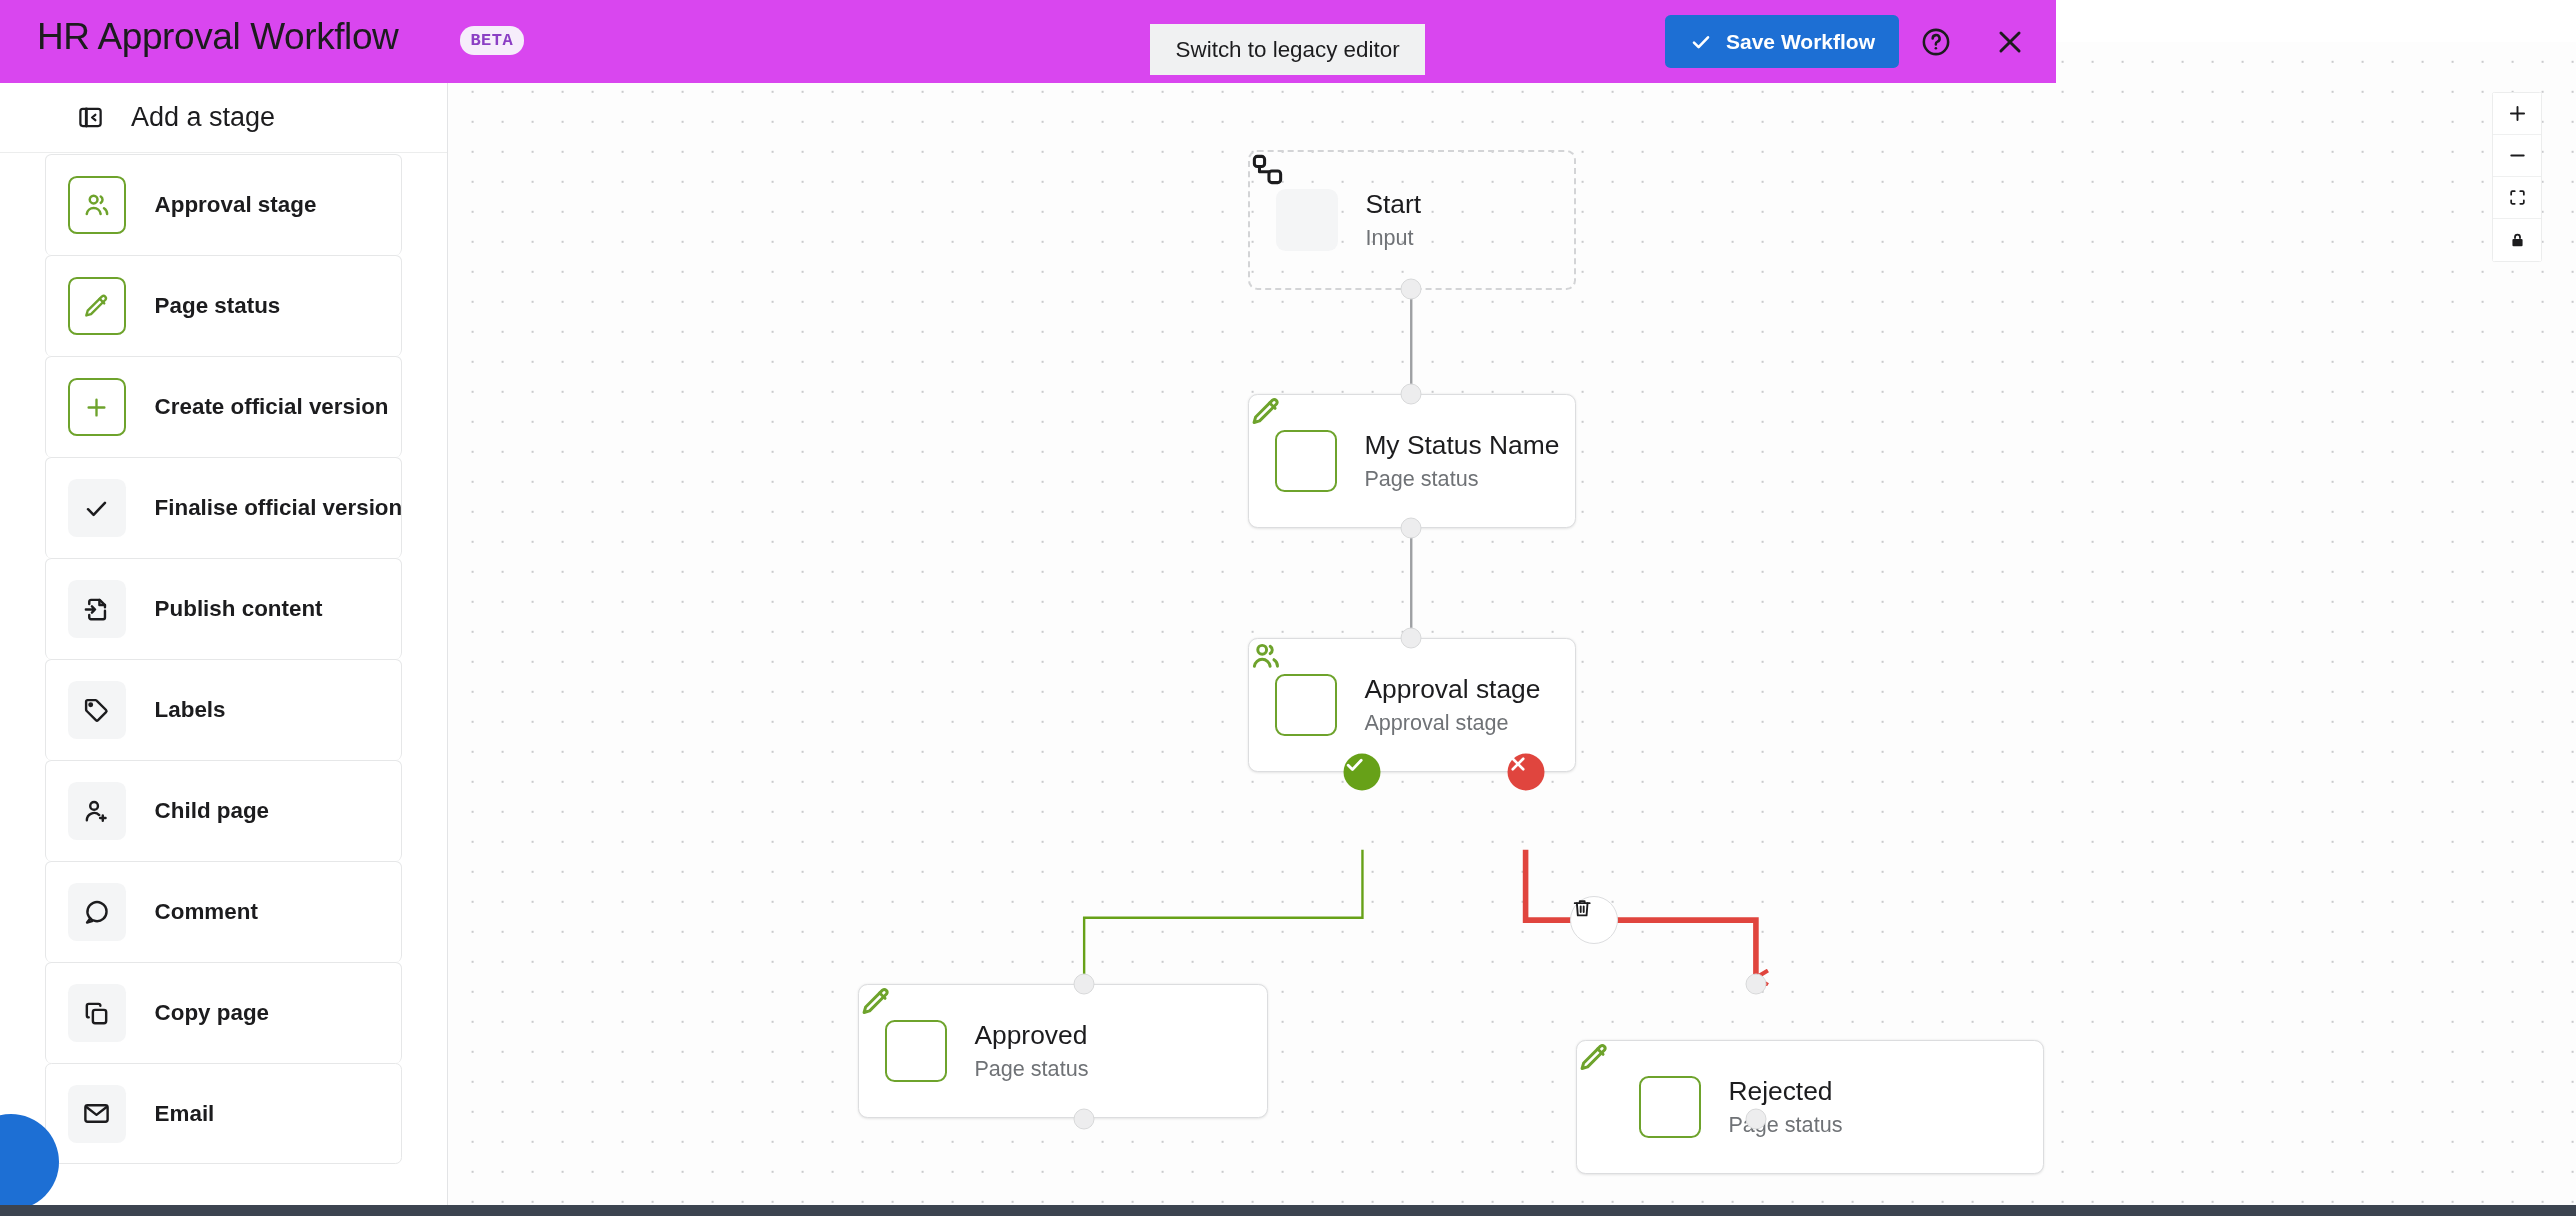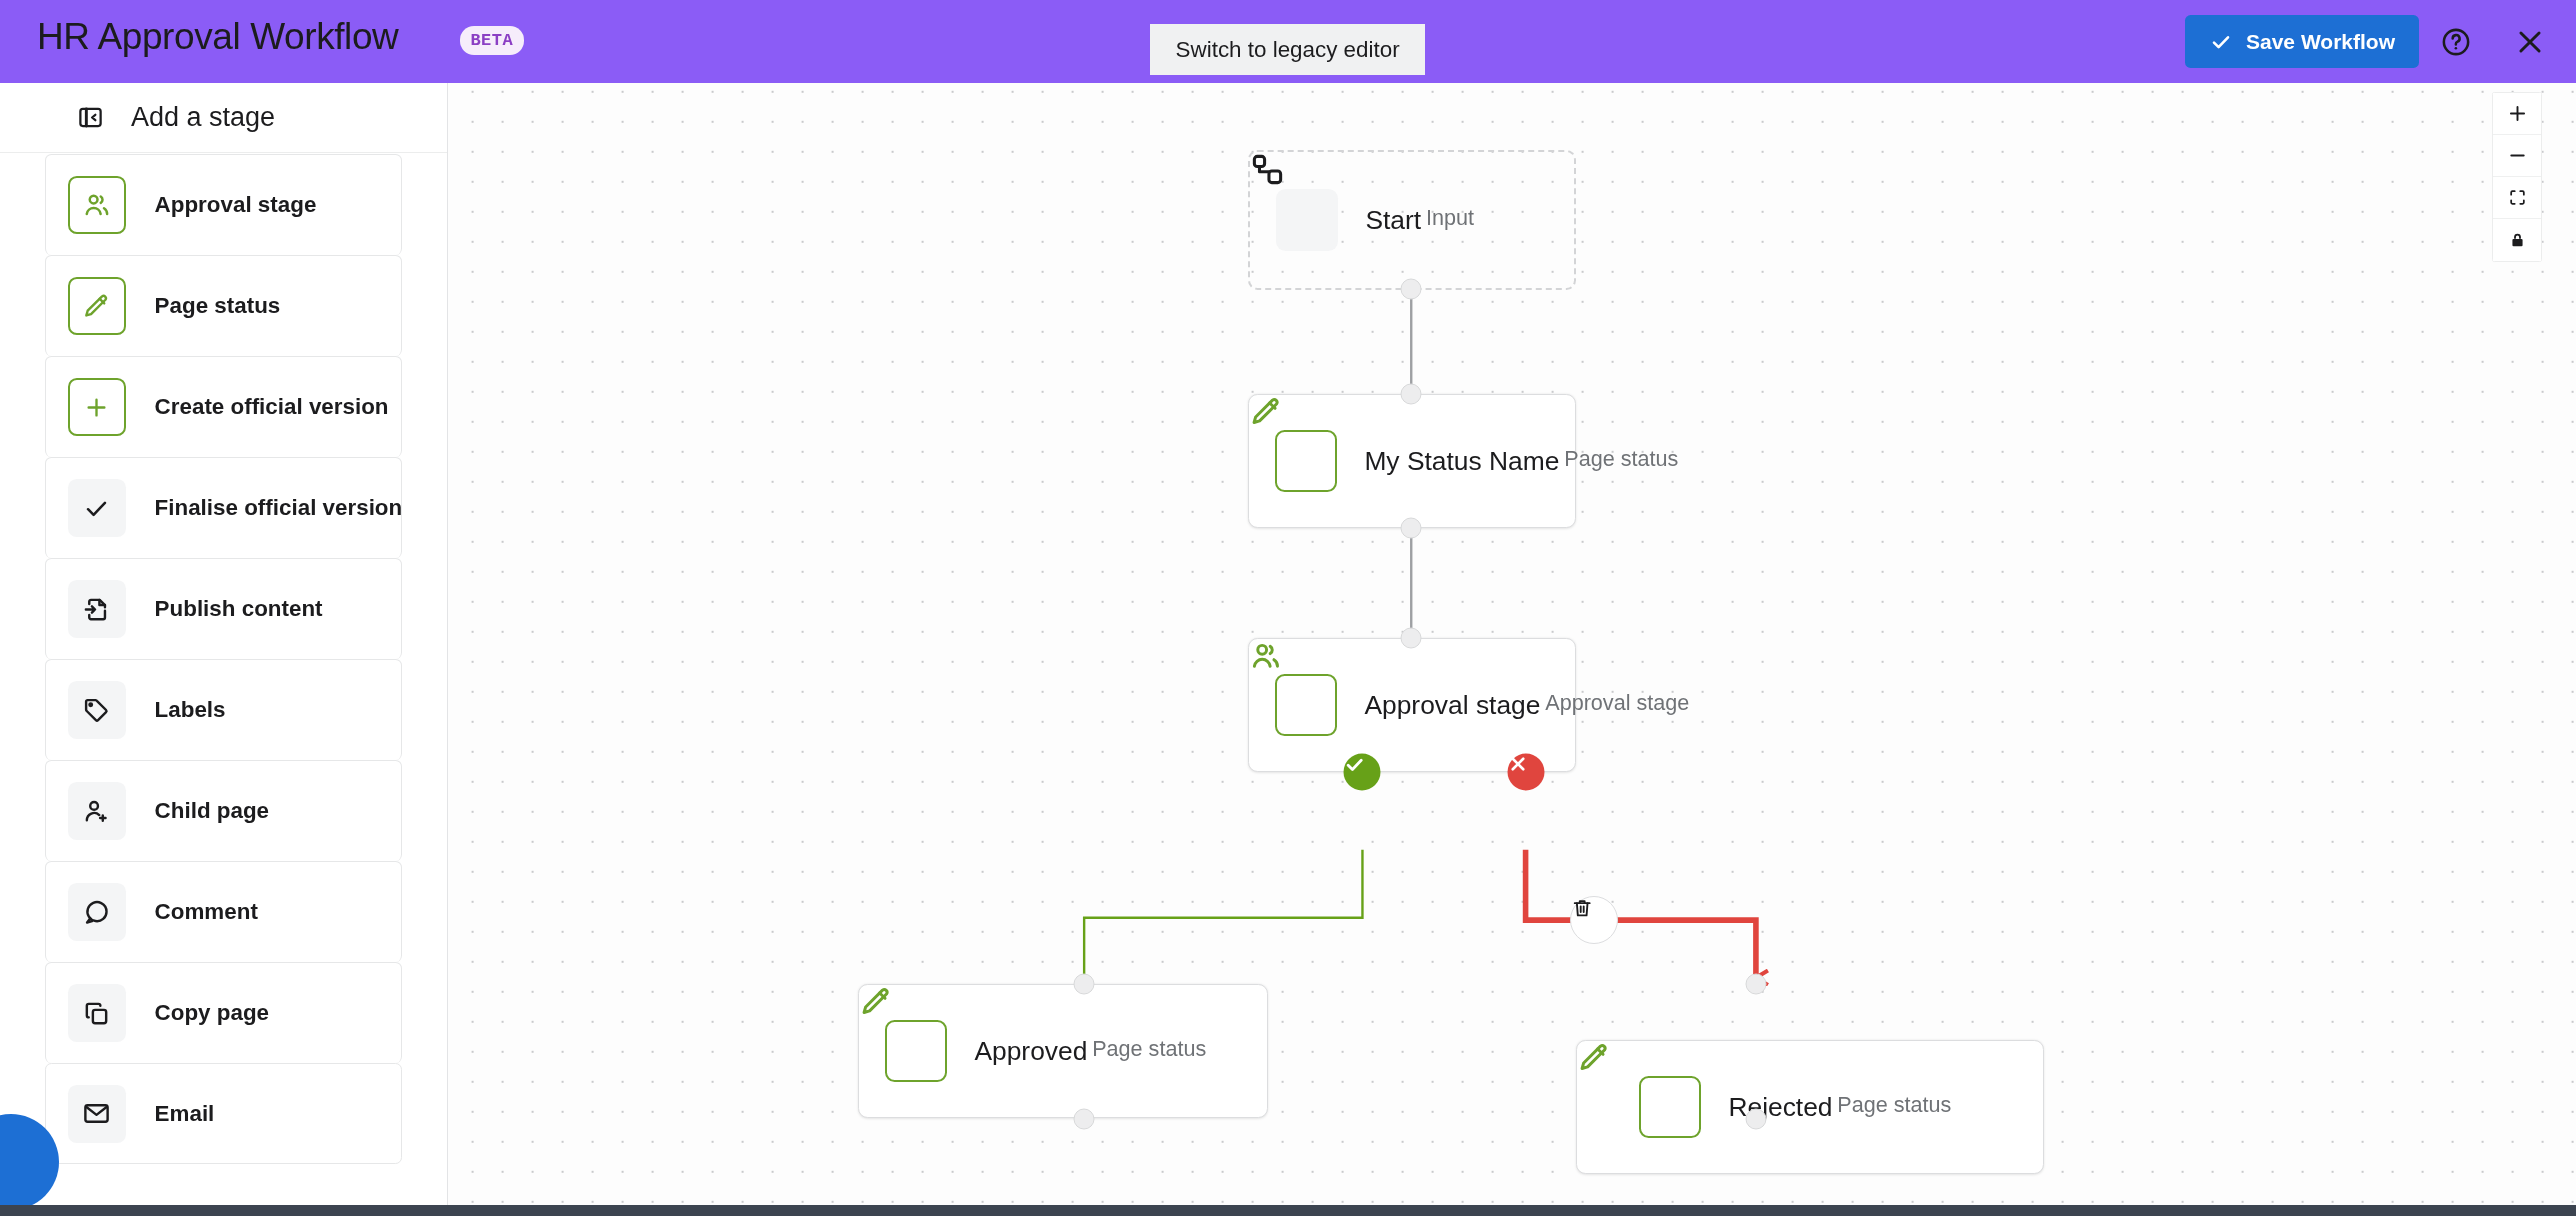"HR Approval Workflow" .topbar { background: #8b5cf6 -> #d946ef; width: 2576px -> 2056px }
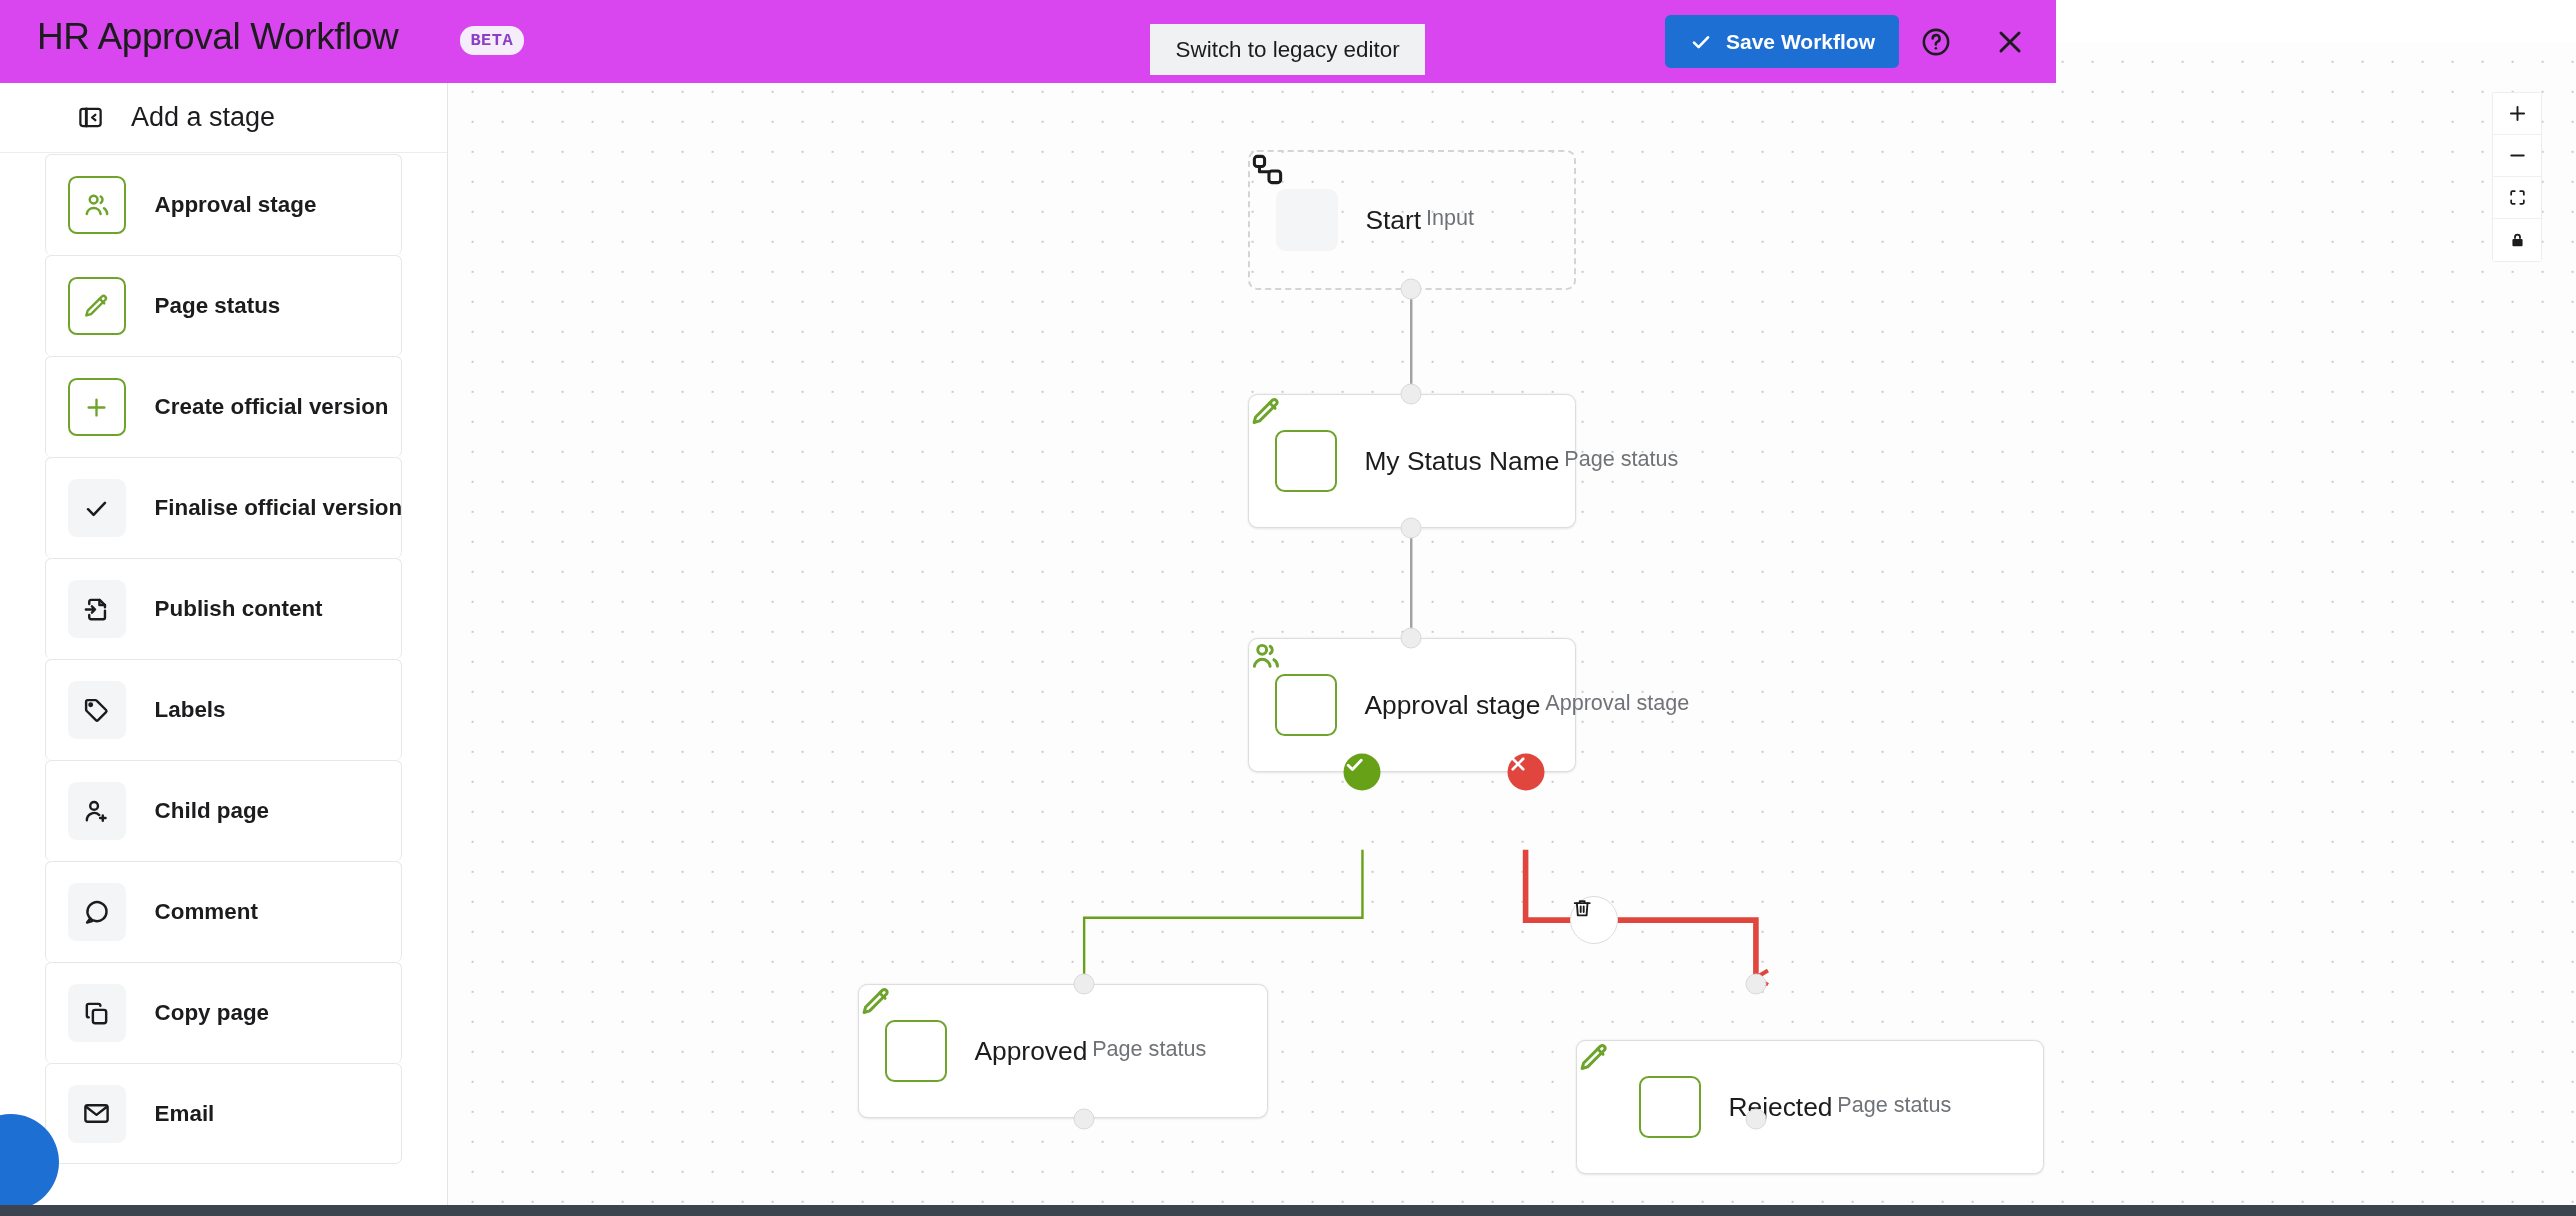"Start" .node-text { flex-direction: row -> column }
